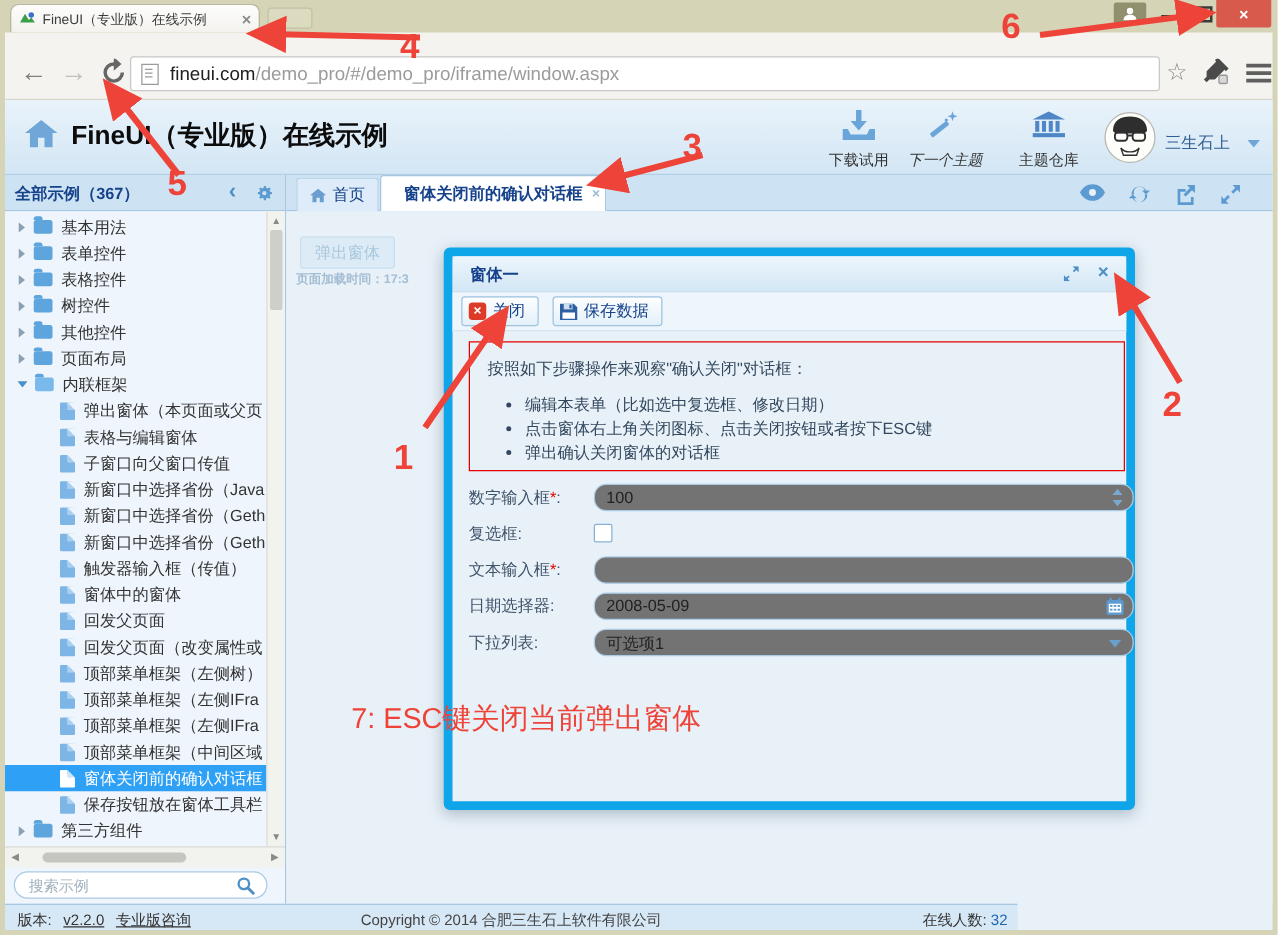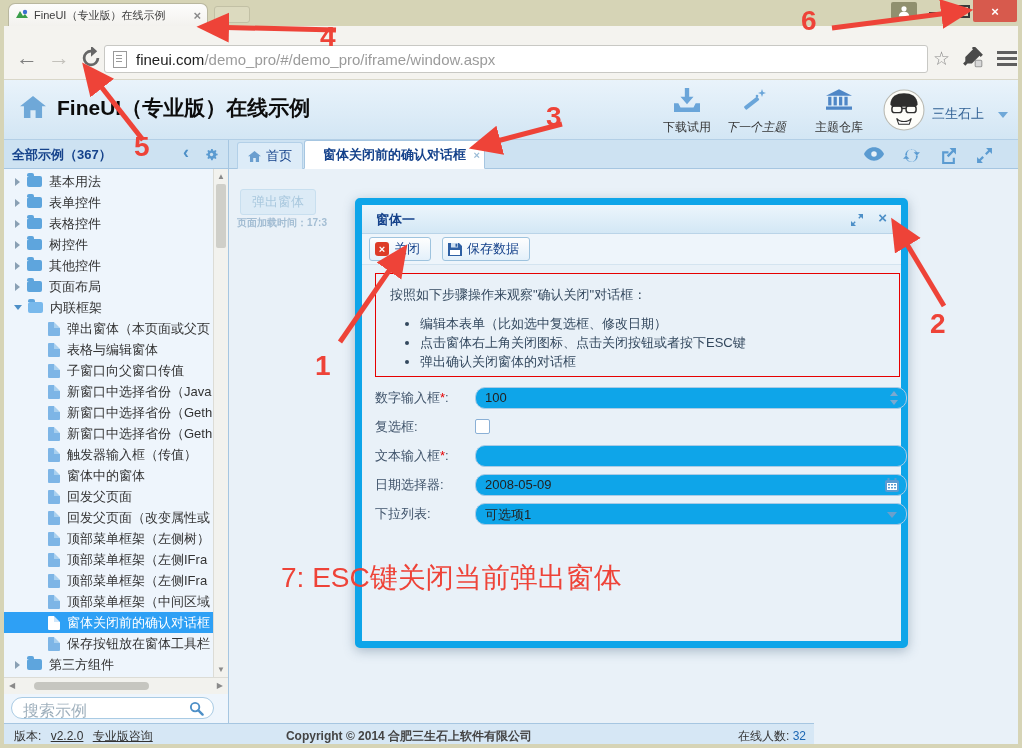"100" .field { background: #0ea5e9 -> #737373 }
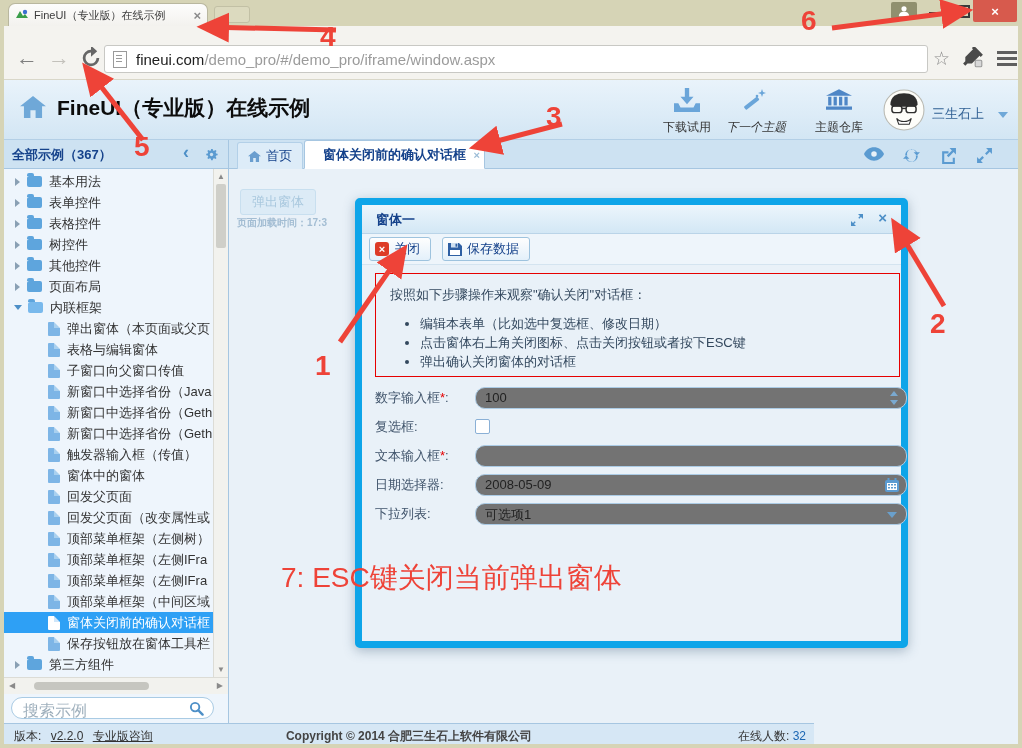"7: ESC键关闭当前弹出窗体" .anno-note { font-size: 28px -> 23px }
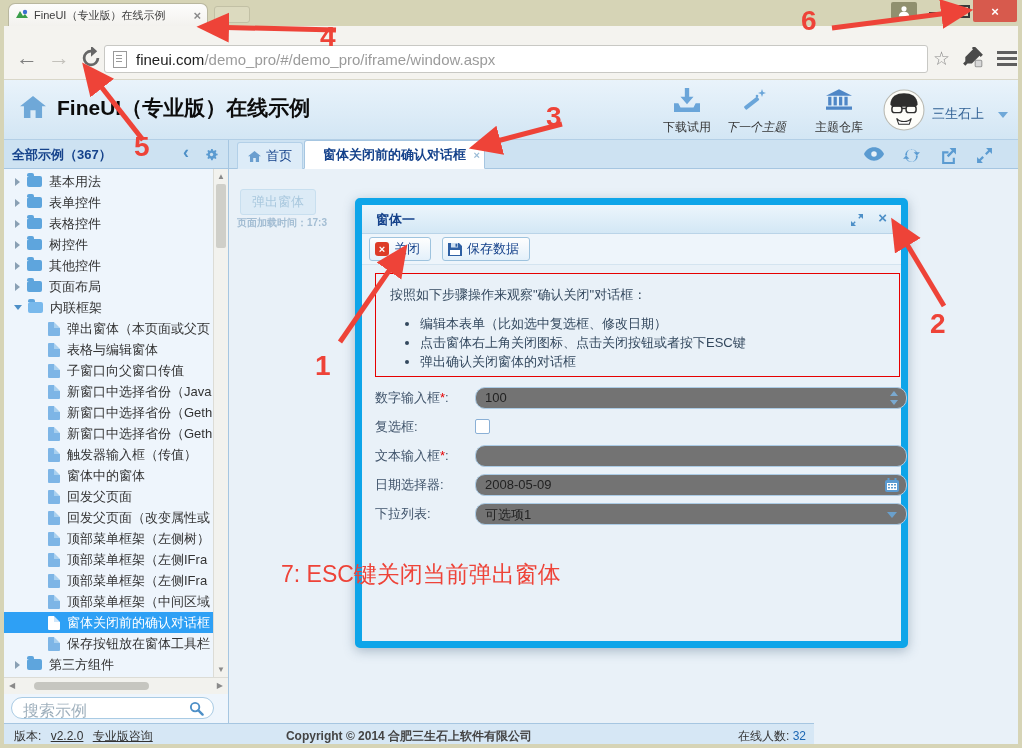"搜索示例" .search-ph { font-size: 16px -> 12px }
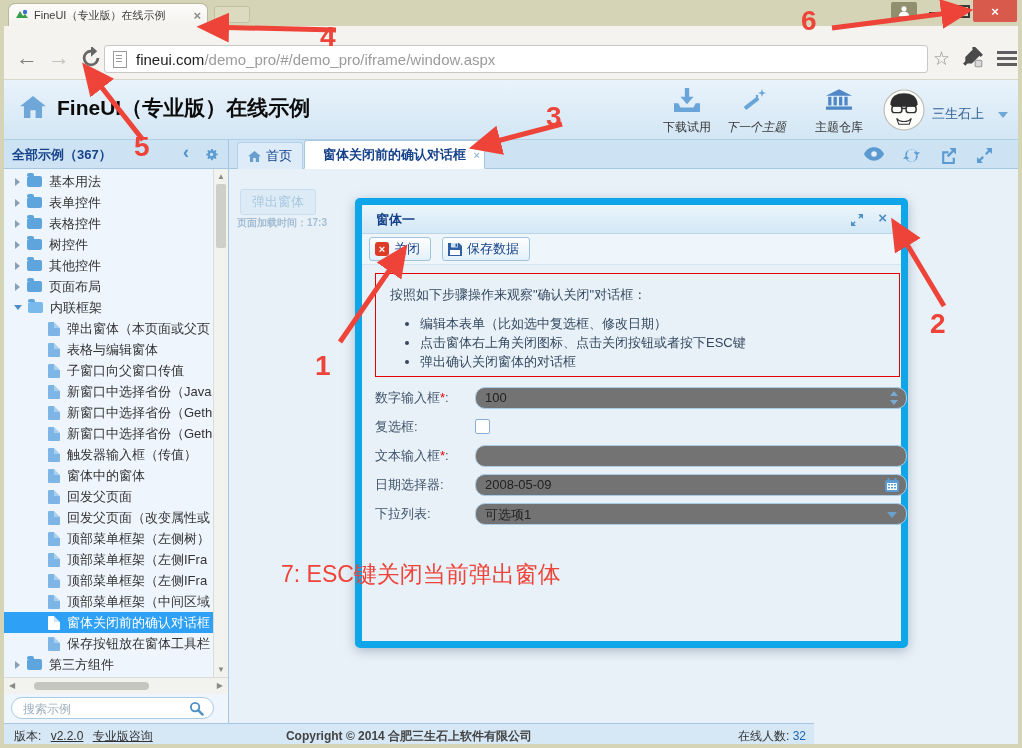"Copyright © 2014 合肥三生石上软件有限公司" .foot-center { font-weight: bold -> none }
